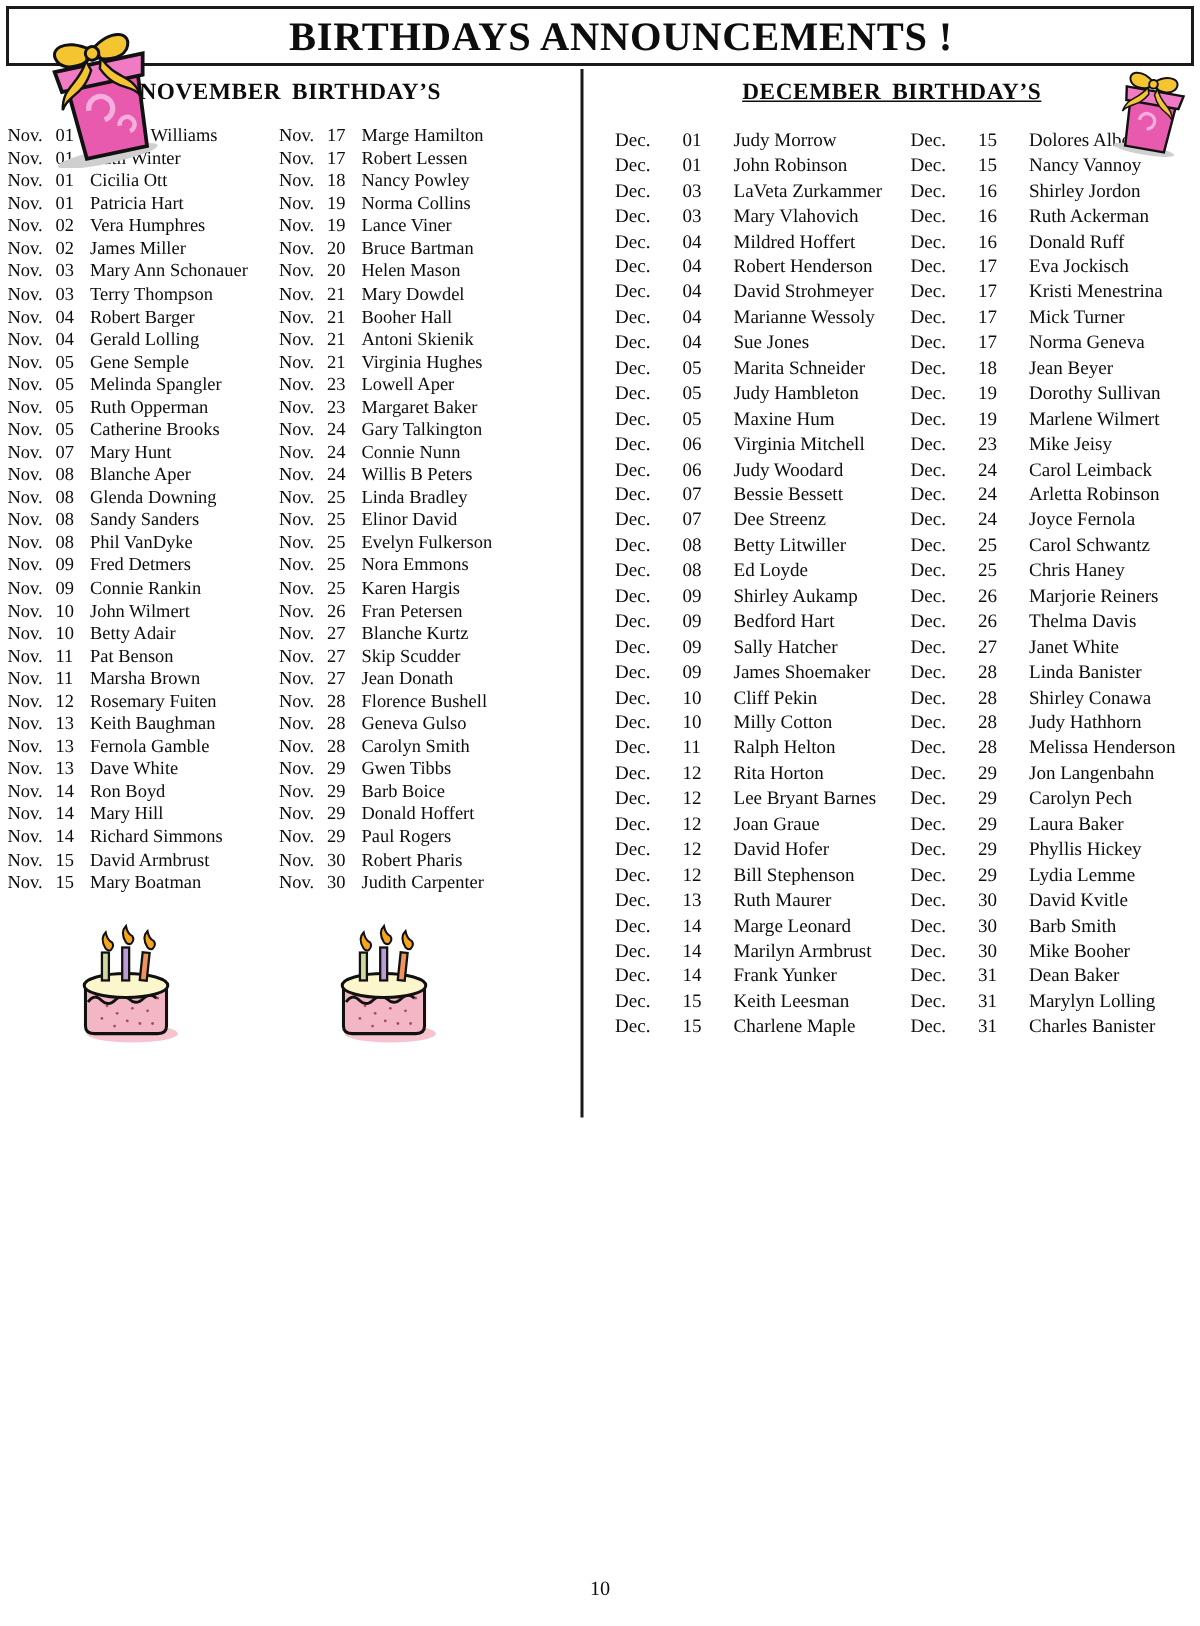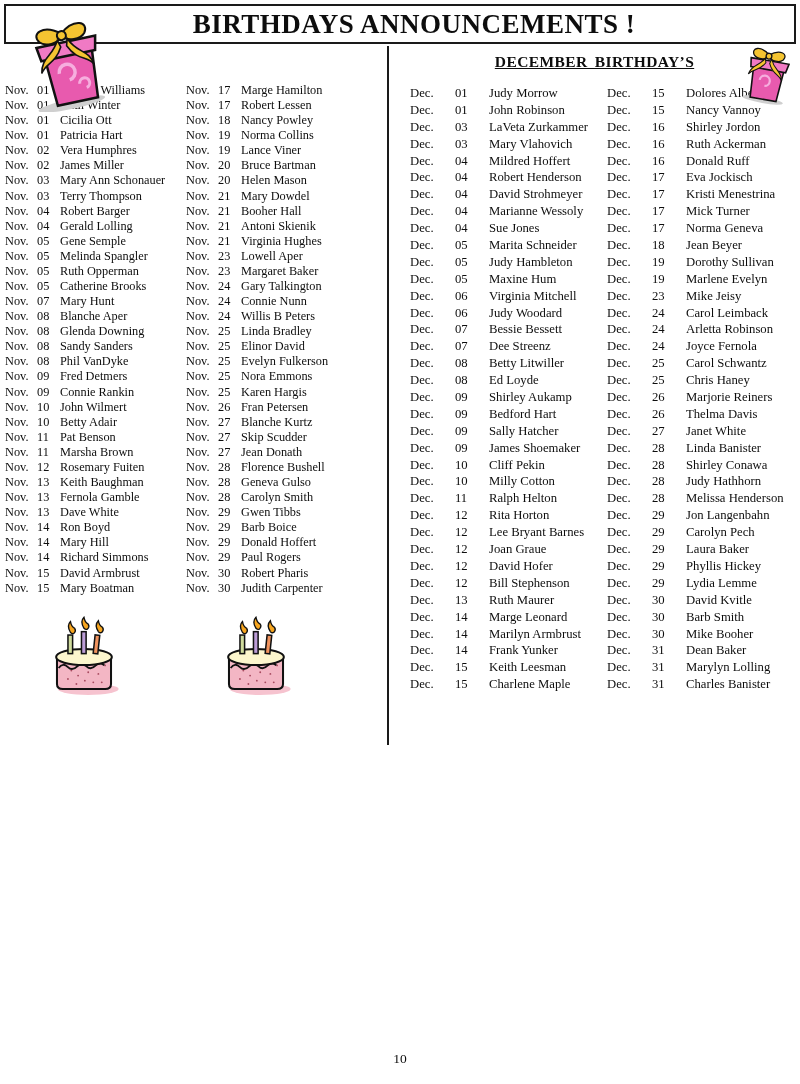"NOVEMBER BIRTHDAY’S" div.section-header { html: none -> <div>NOVEMBER BIRTHDAY’S</div> }
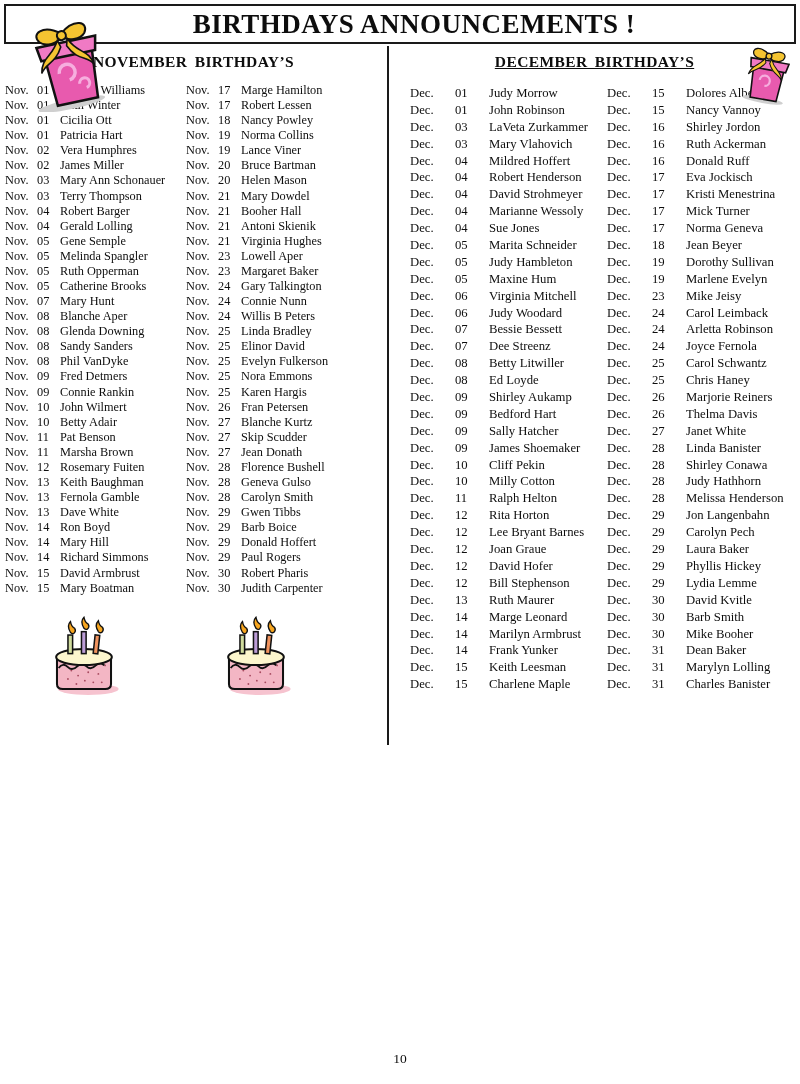"Marlene Evelyn" span.n { text: Evelyn -> Wilmert }
